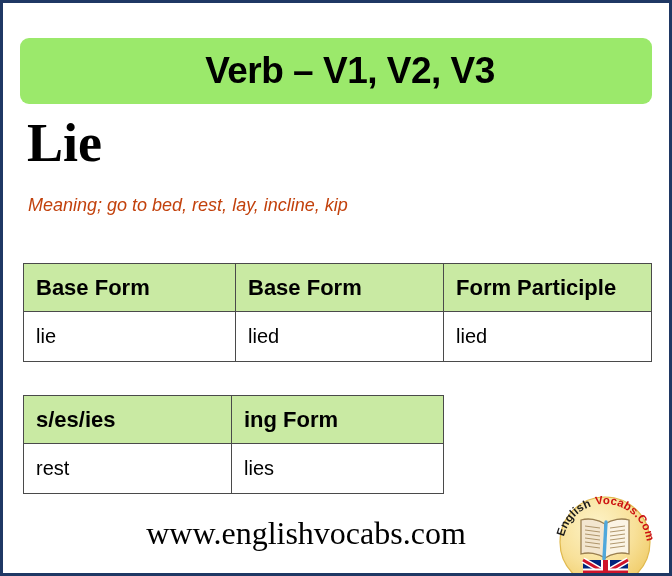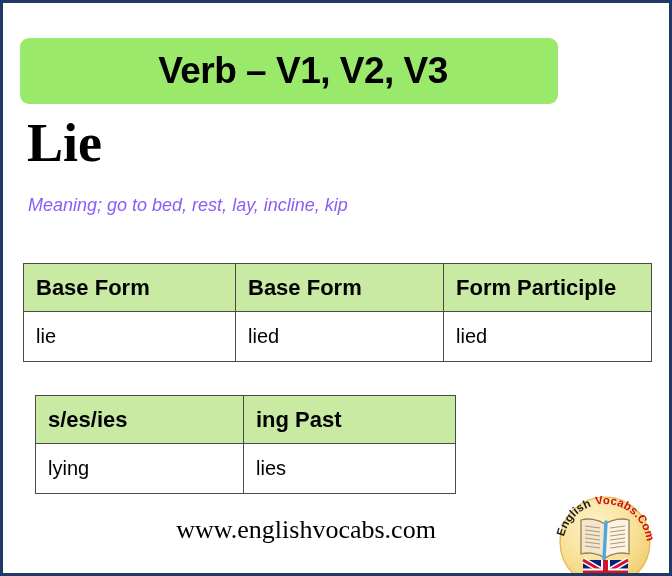"Verb – V1, V2, V3" .banner { width: 538px -> 632px }
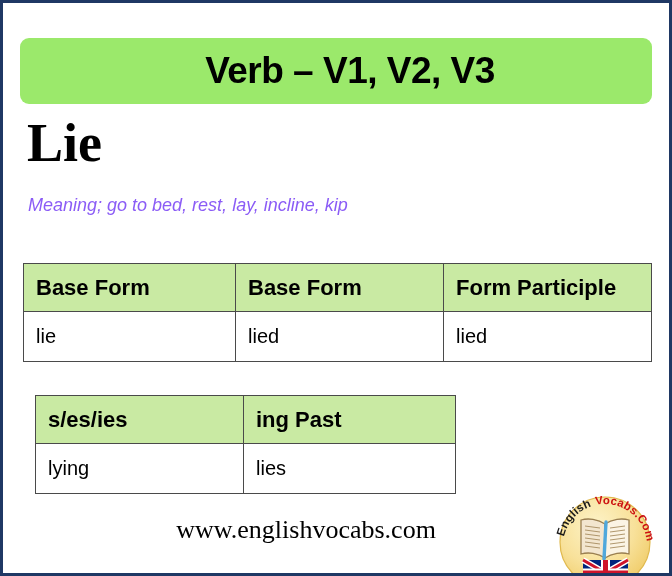"Meaning; go to bed, rest," .meaning { color: #8b5cf6 -> #c2410c }
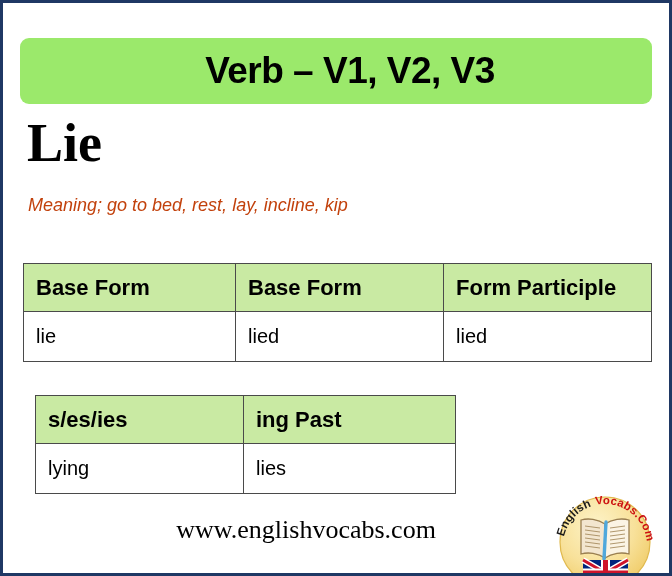"s/es/ies" #table-secondary { left: 32px -> 20px }
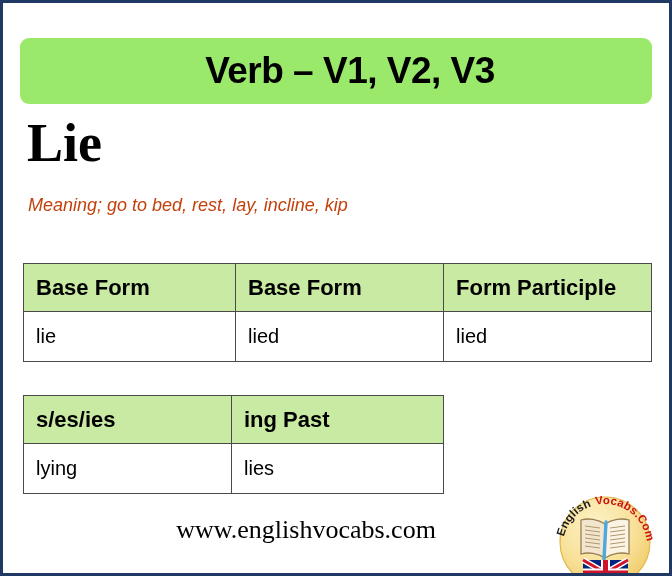"ing Past" td { text: Past -> Form }
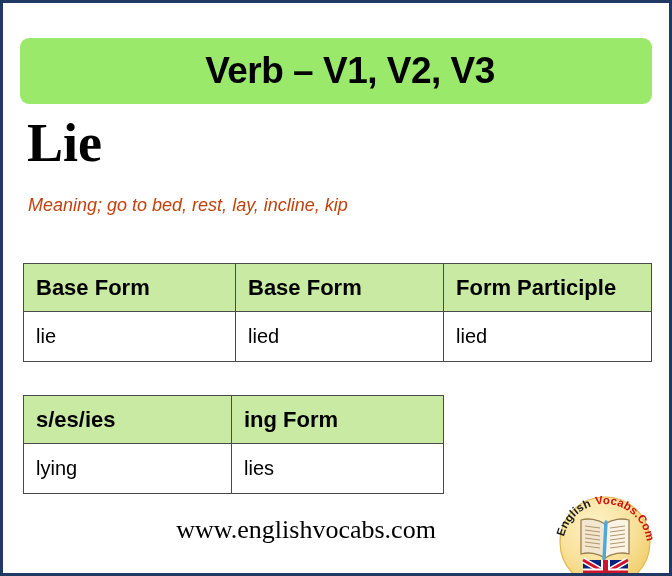"lying" td { text: lying -> rest }
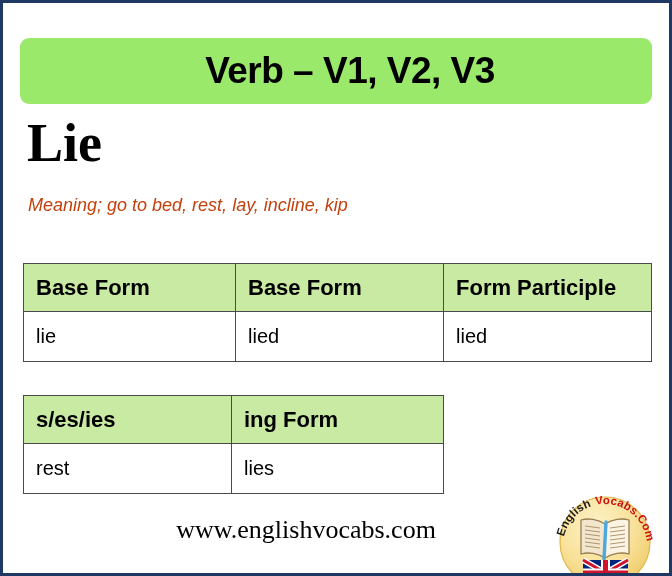"www.englishvocabs.com" .site-url { font-size: 26px -> 32px }
